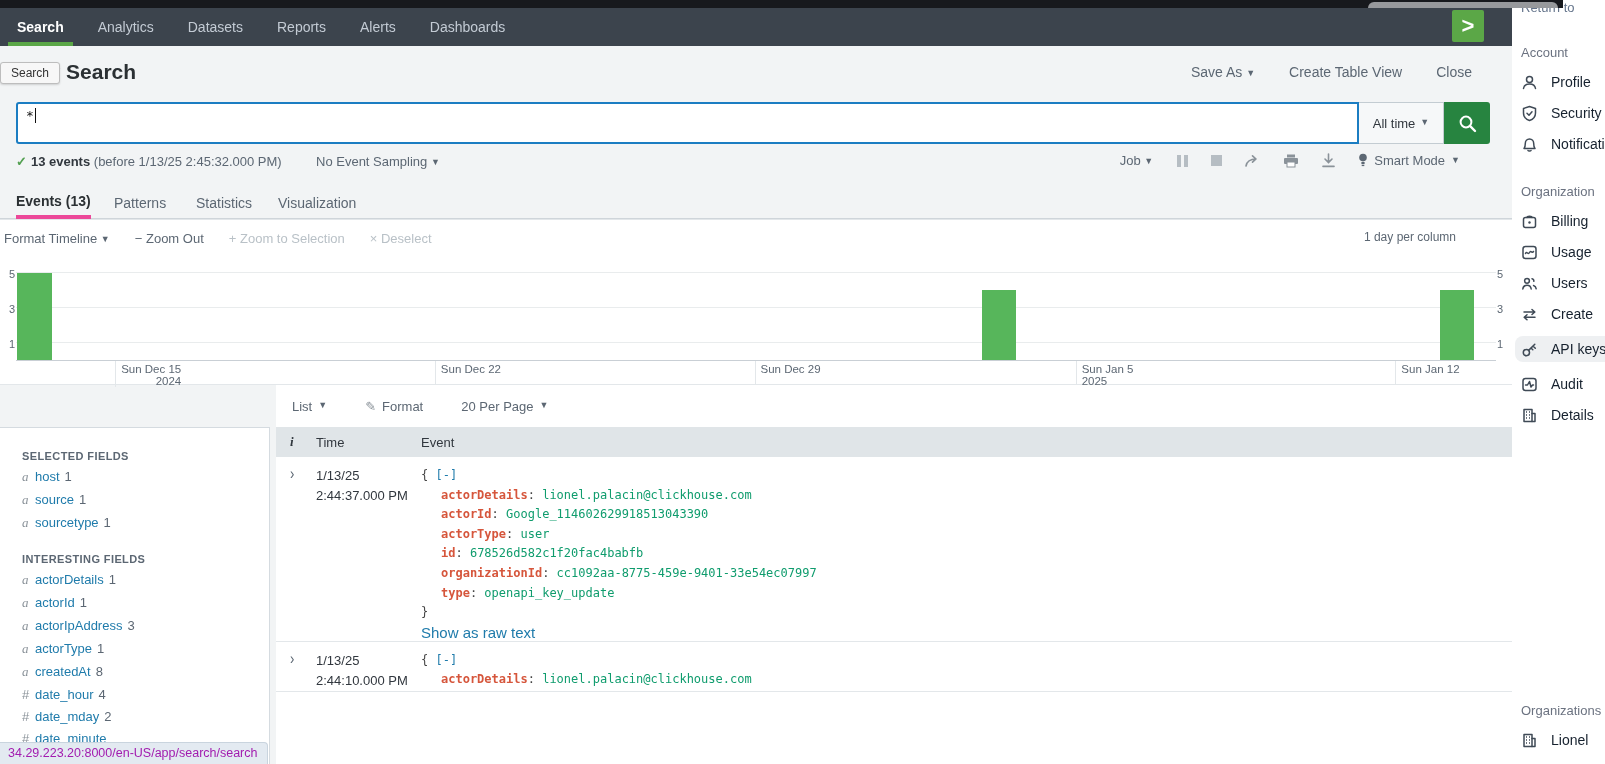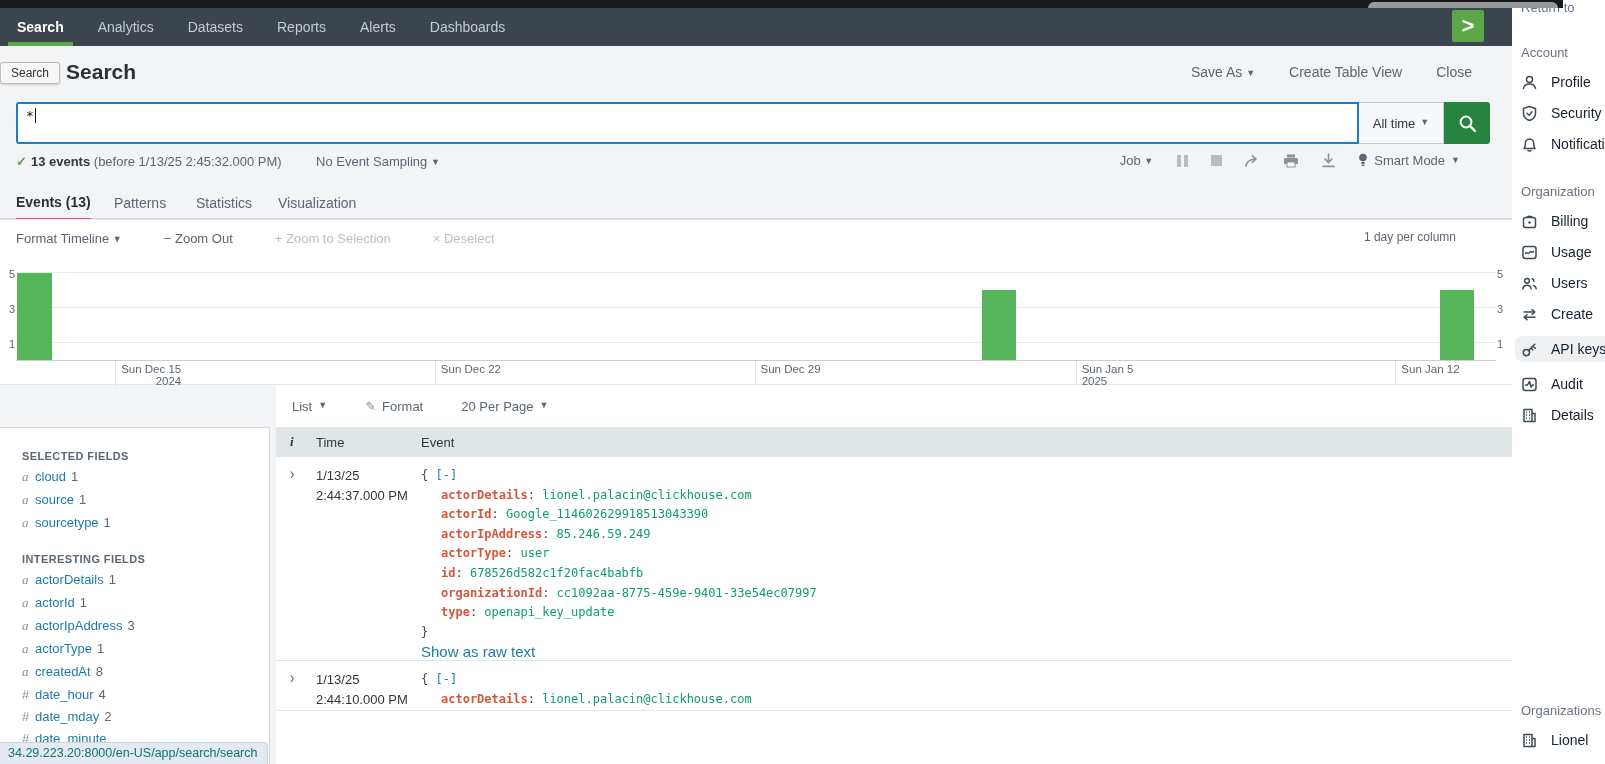"Events (13)" .tab.active { border-bottom: 1px solid #ec4899 -> 4px solid #ec4899 }
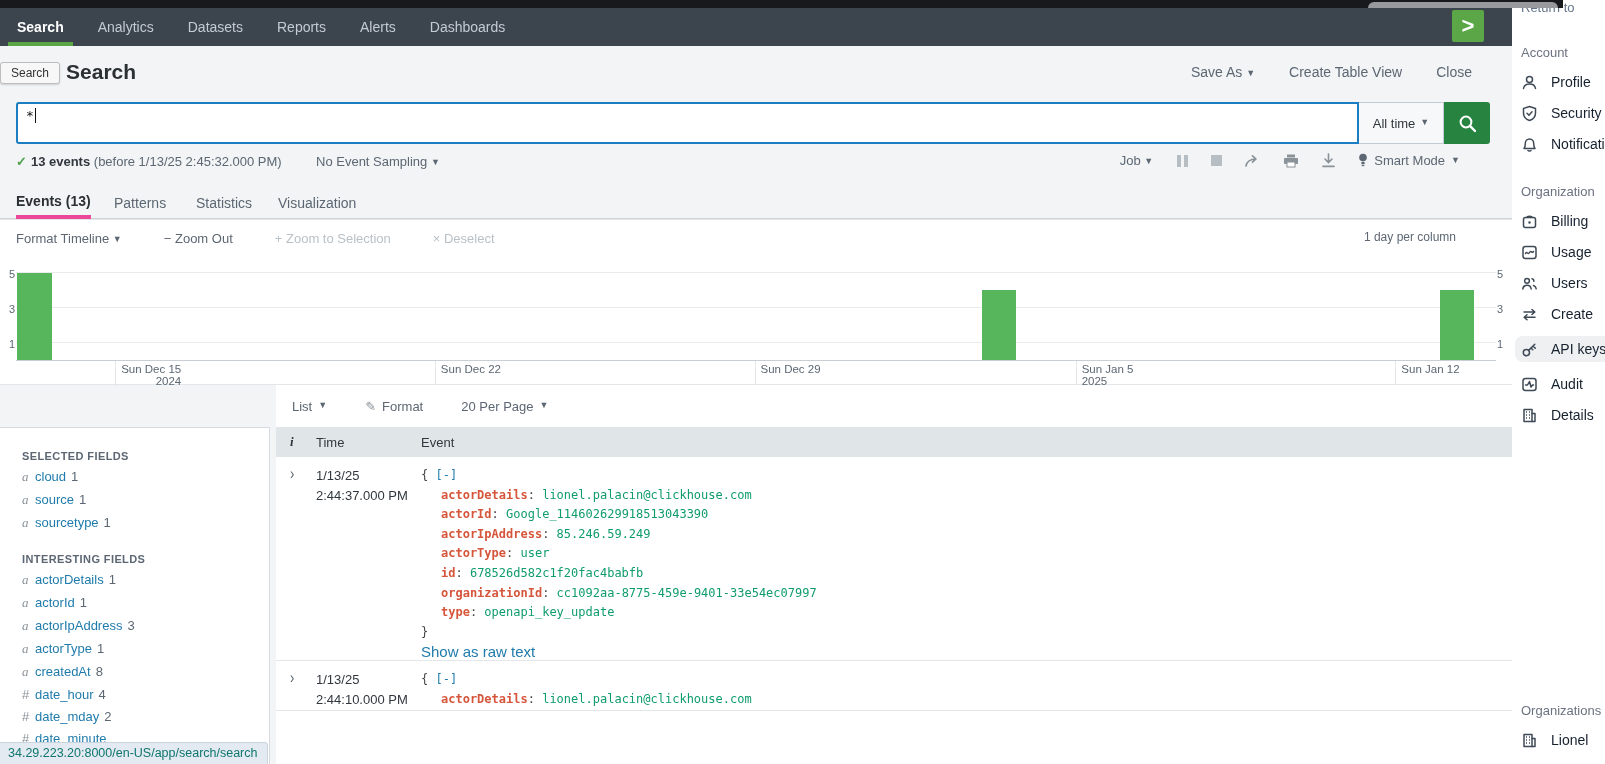"Format Timeline ▼" .tl-controls { gap: 42px -> 25px; padding: 0 16px -> 0 4px }
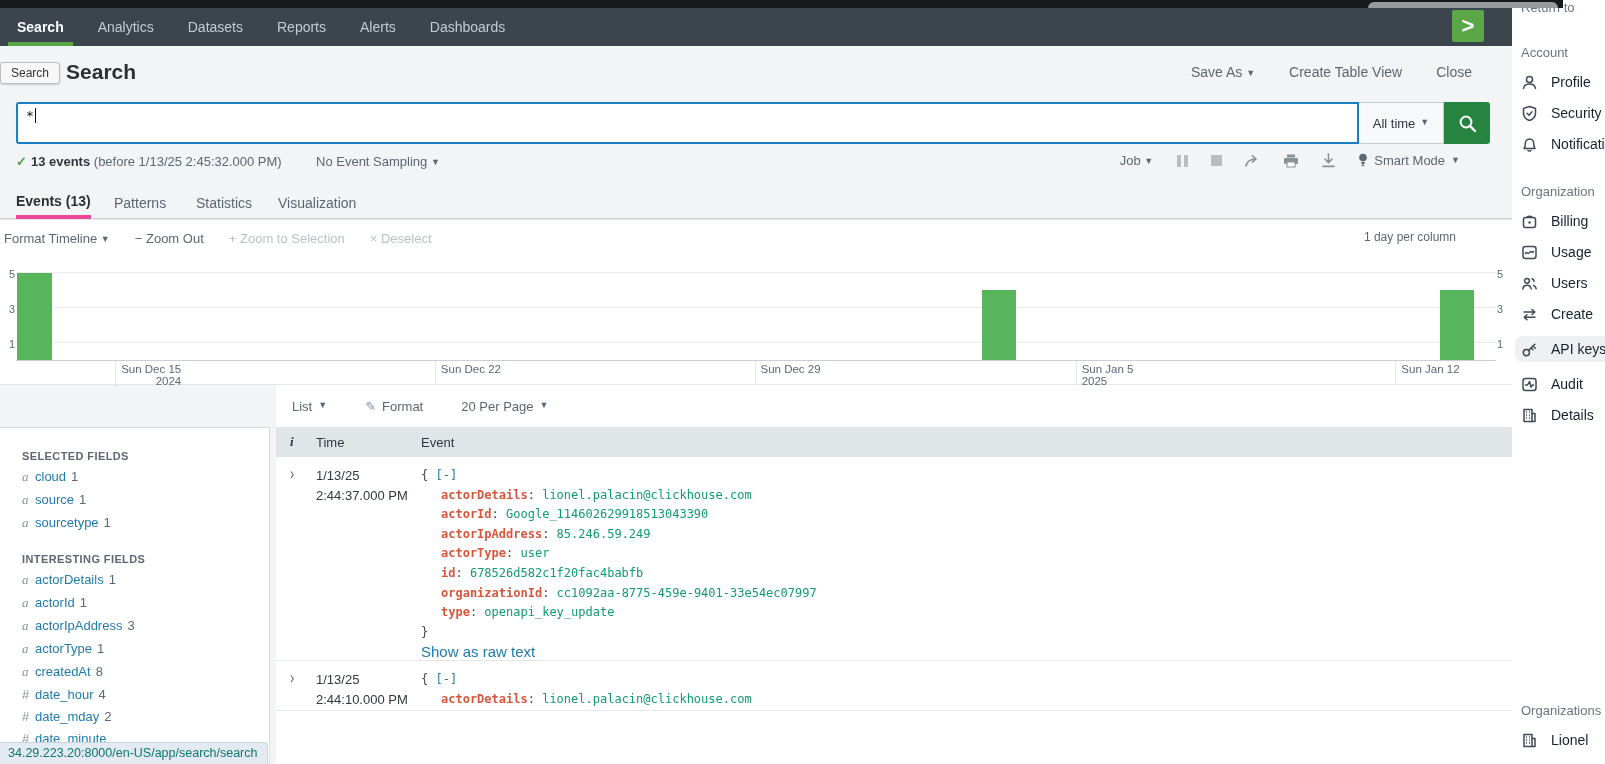"cloud" span.f-name { text: cloud -> host }
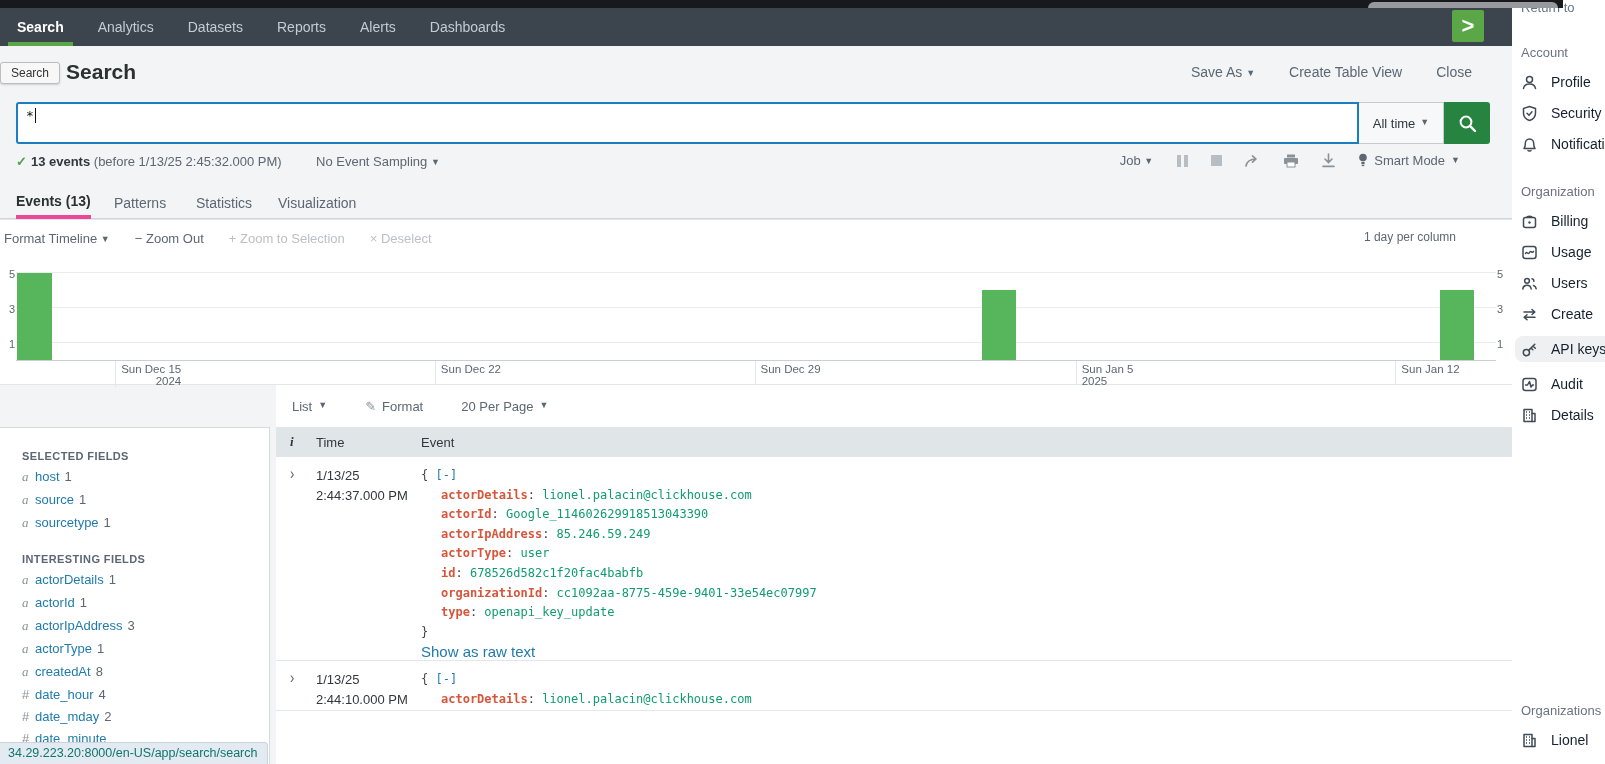"actorIpAddress: 85.246.59.249" div.indent { html: <div><span>actorIpAddress</span><span>: </span><span>85.246.59.249</span></div> -> none }
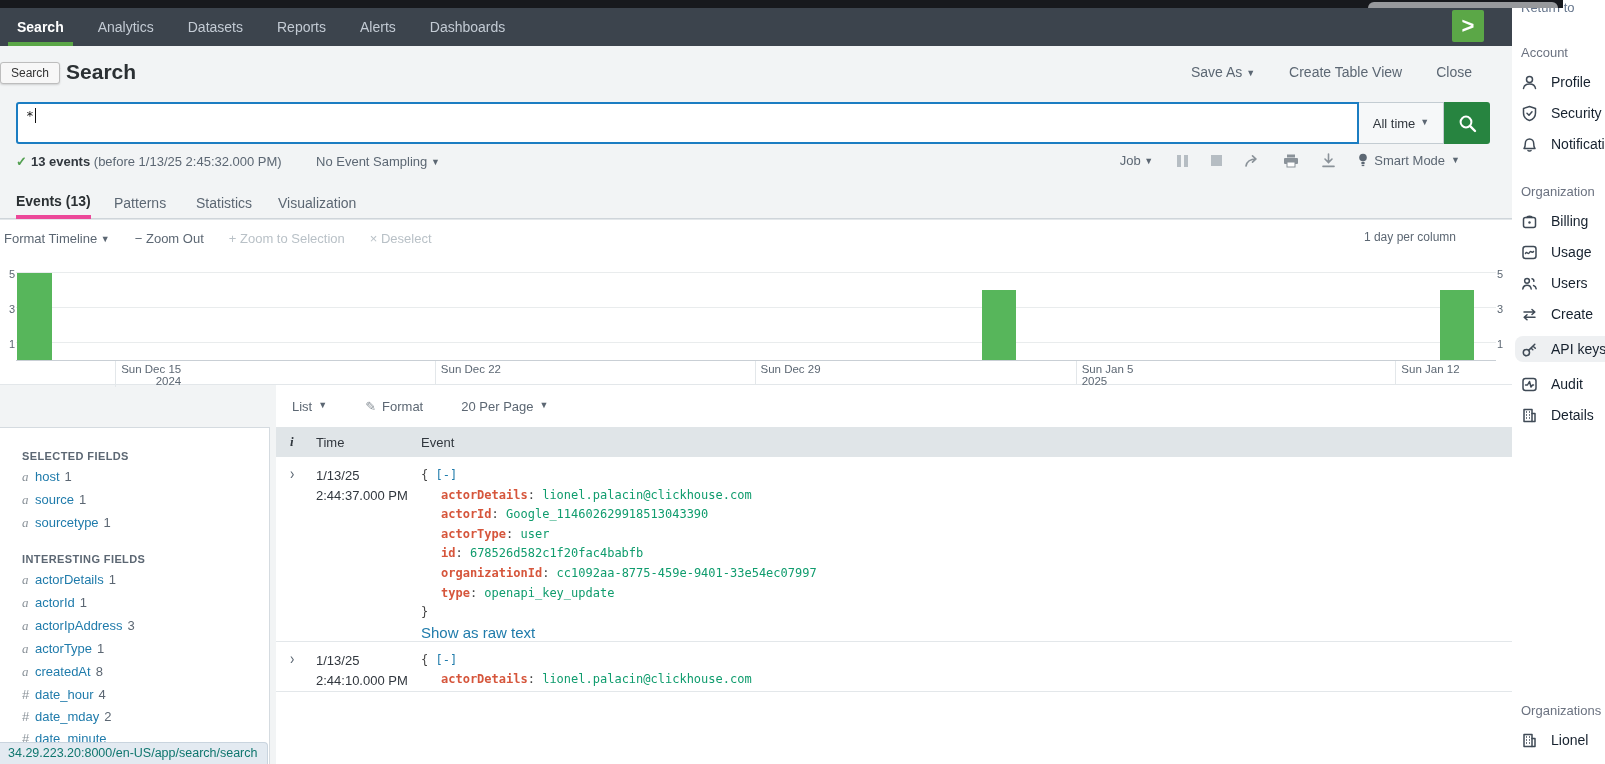"34.29.223.20:8000/en-US/app/search/searc" .status-chip { color: #0f766e -> #a21caf }
